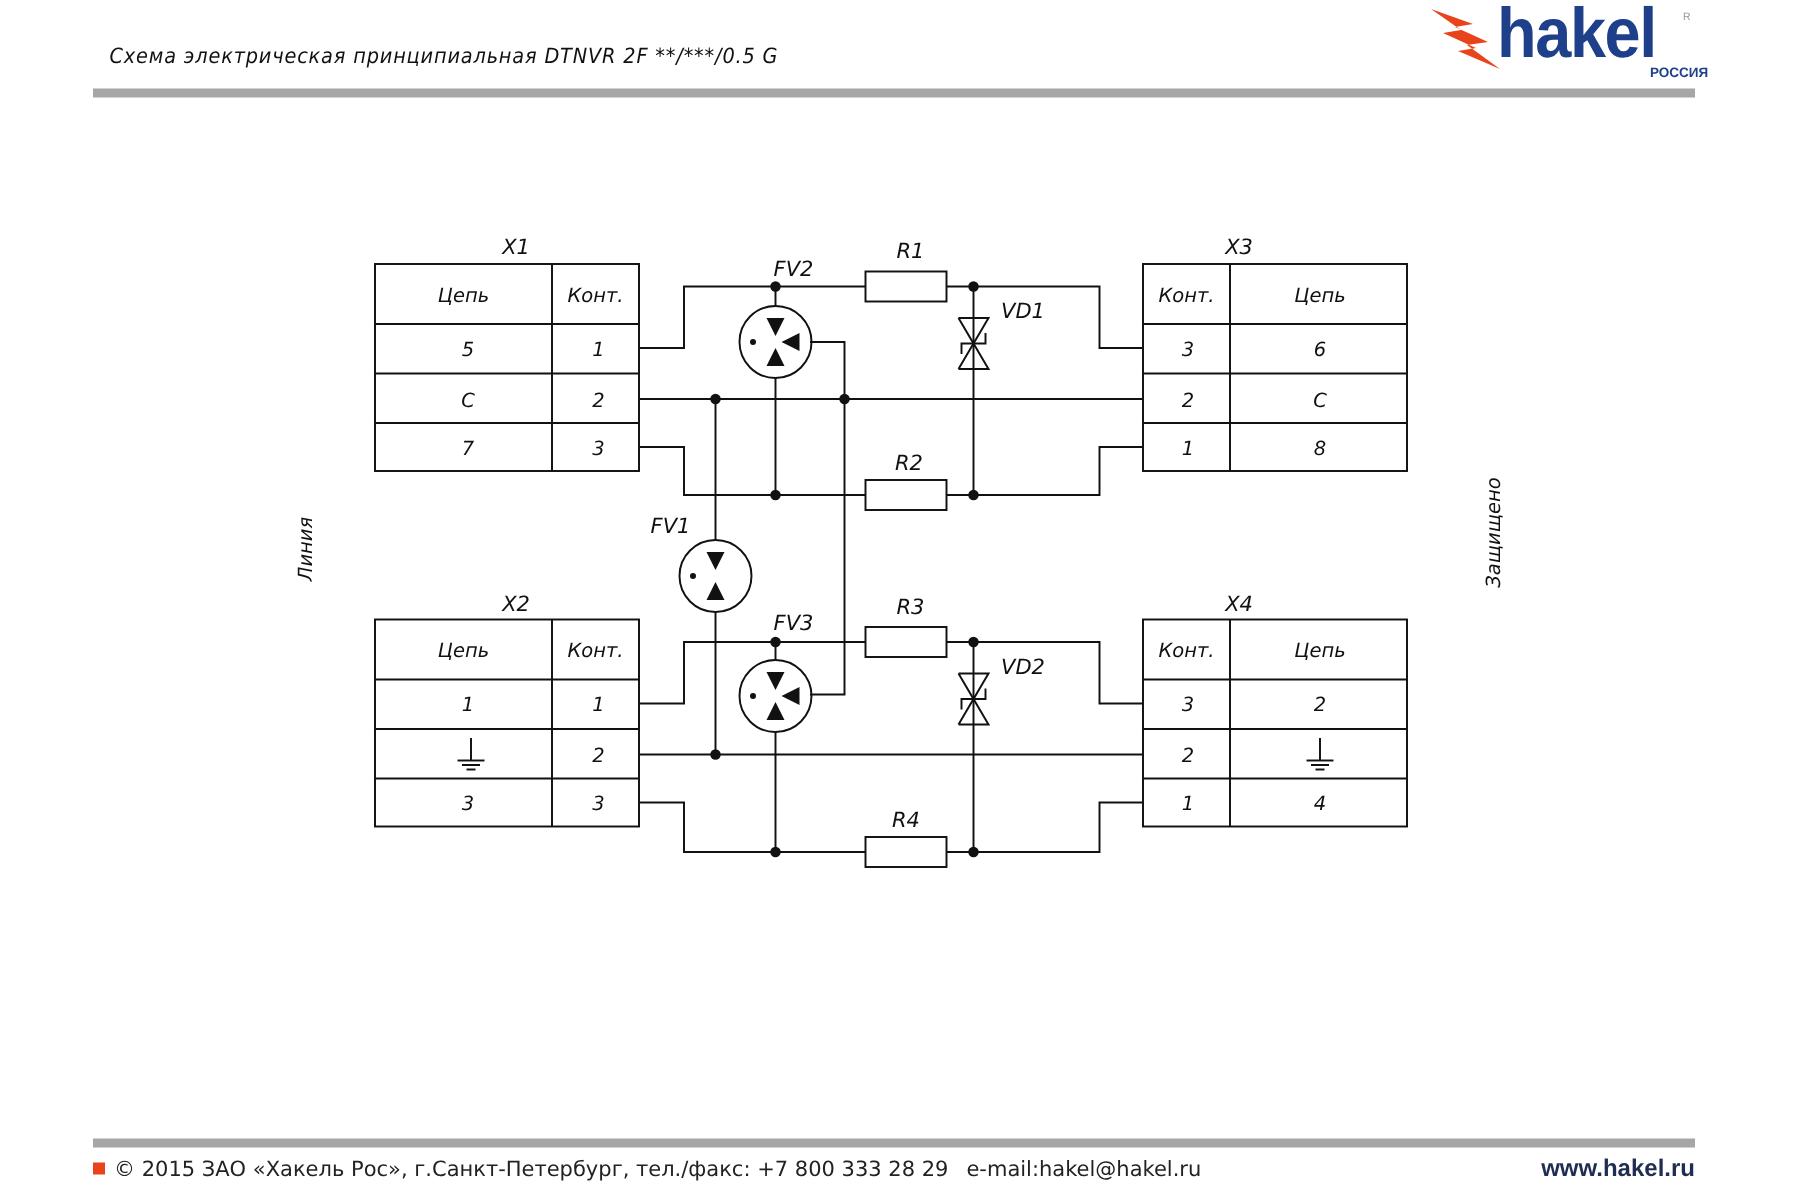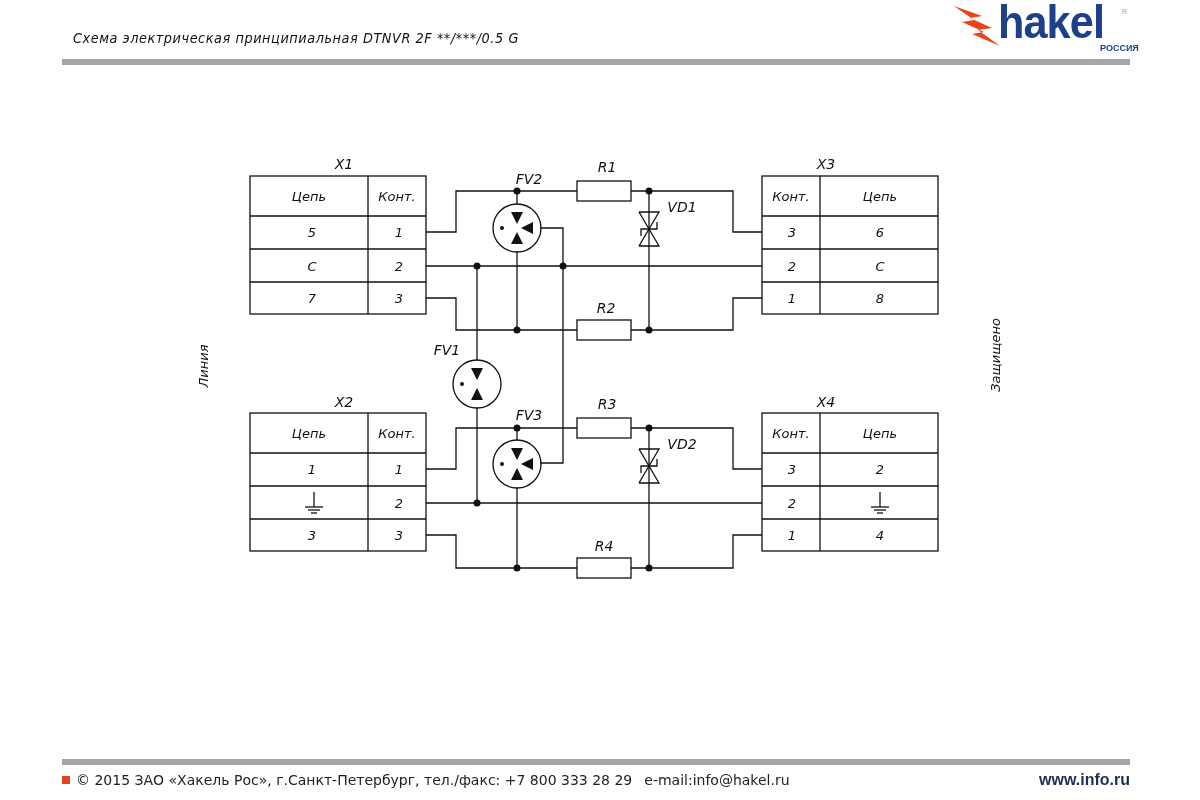"e-mail:info@hakel.ru" span.email { text: e-mail:info@hakel.ru -> e-mail:hakel@hakel.ru }
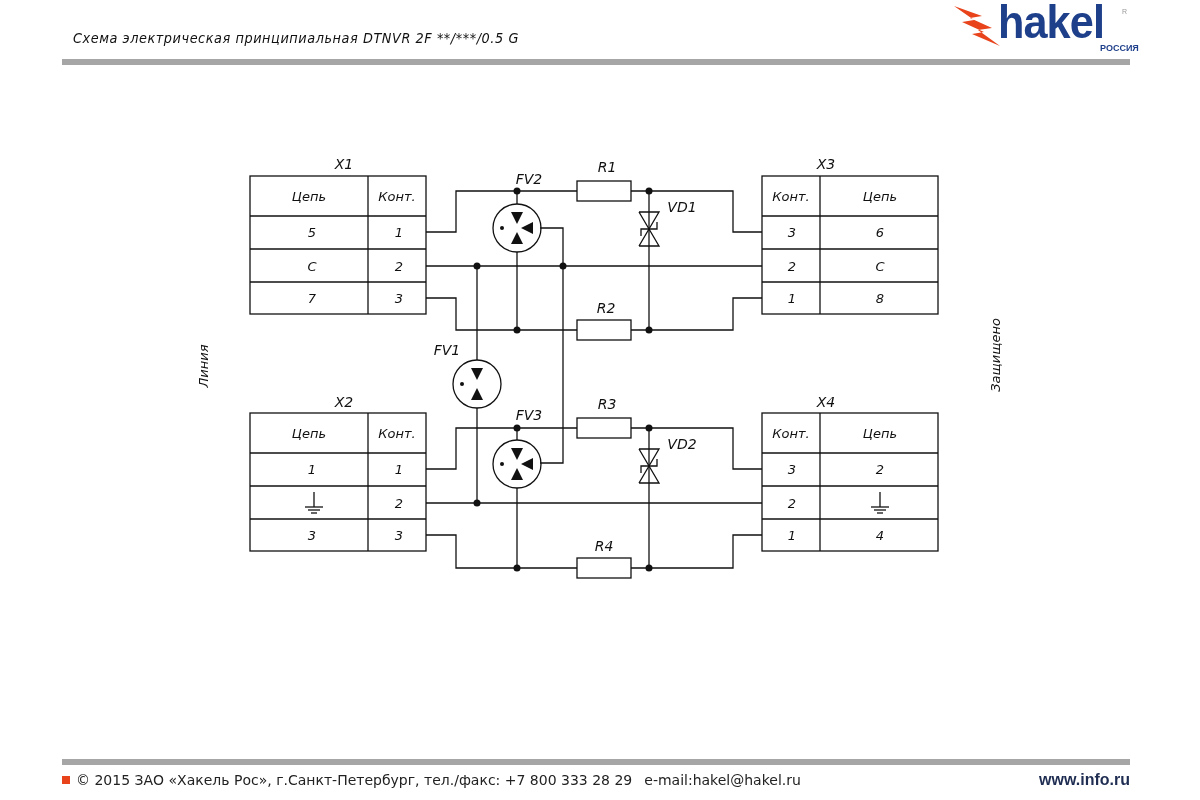"www.info.ru" div.site { text: www.info.ru -> www.hakel.ru }
